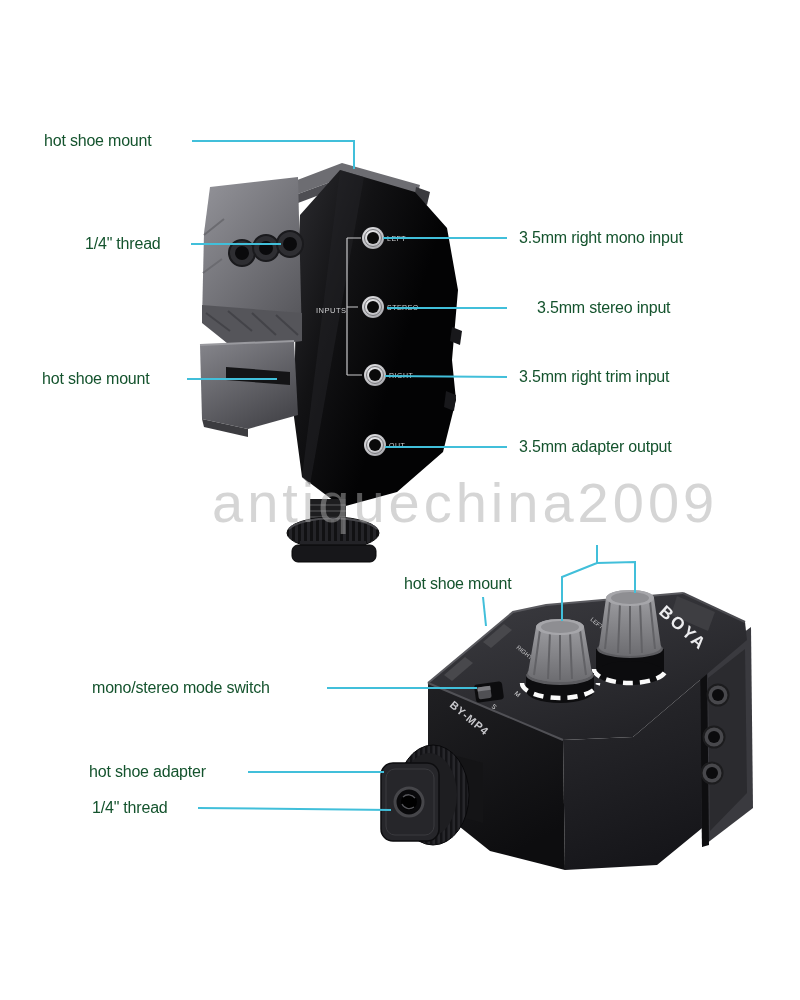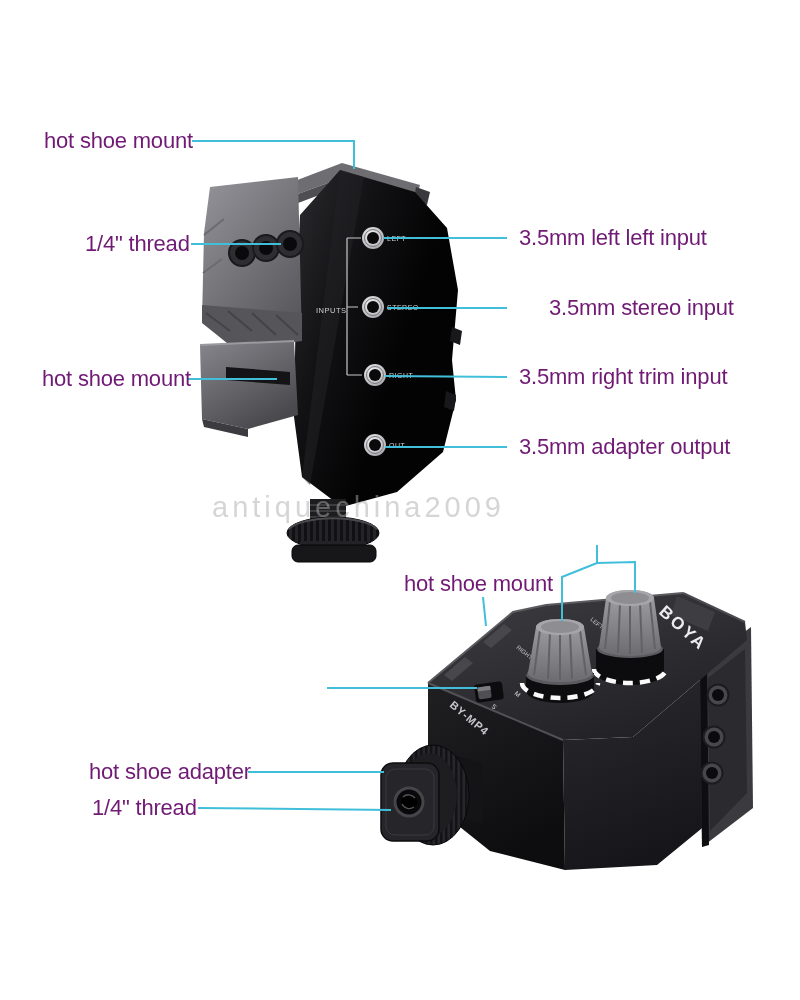"hot shoe mount" .label { color: #701a75 -> #14532d; font-size: 22px -> 16px }
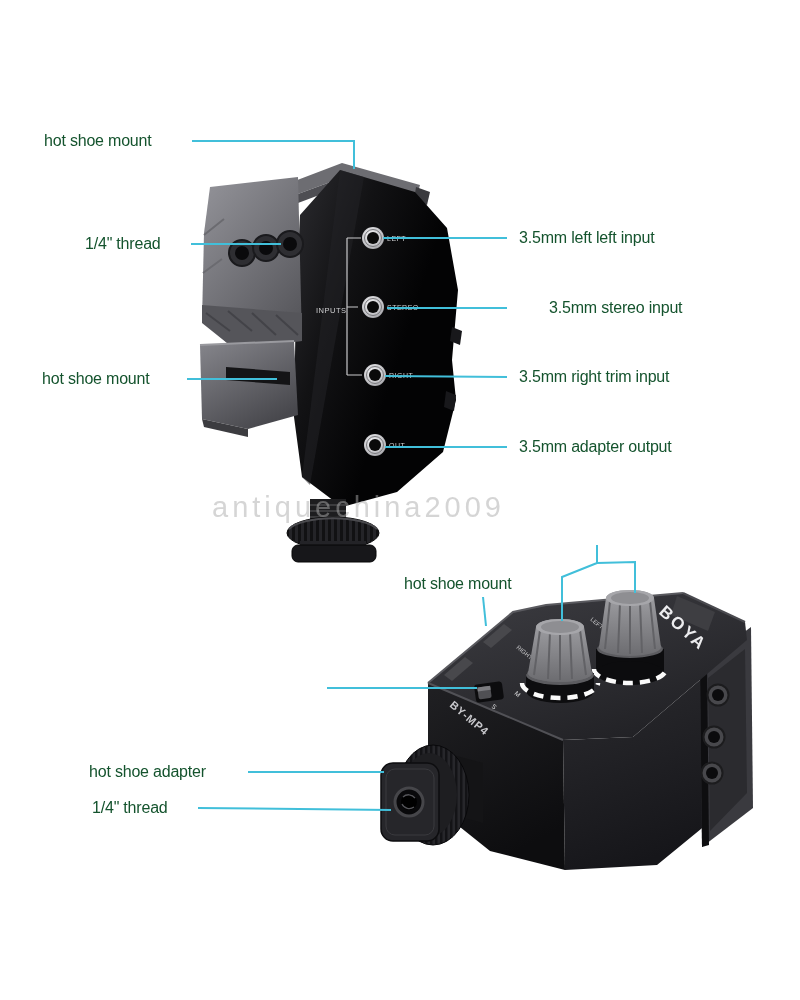"3.5mm left left input" div.label { text: left left -> right mono }
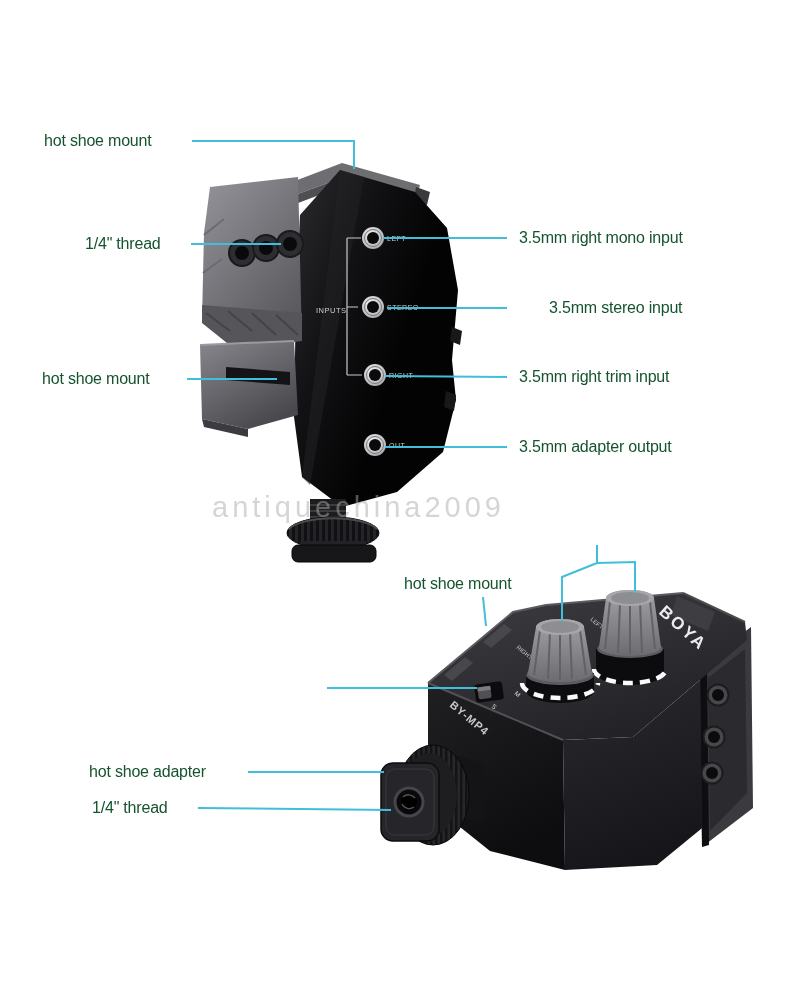"3.5mm stereo input" div.label { left: 549px -> 537px }
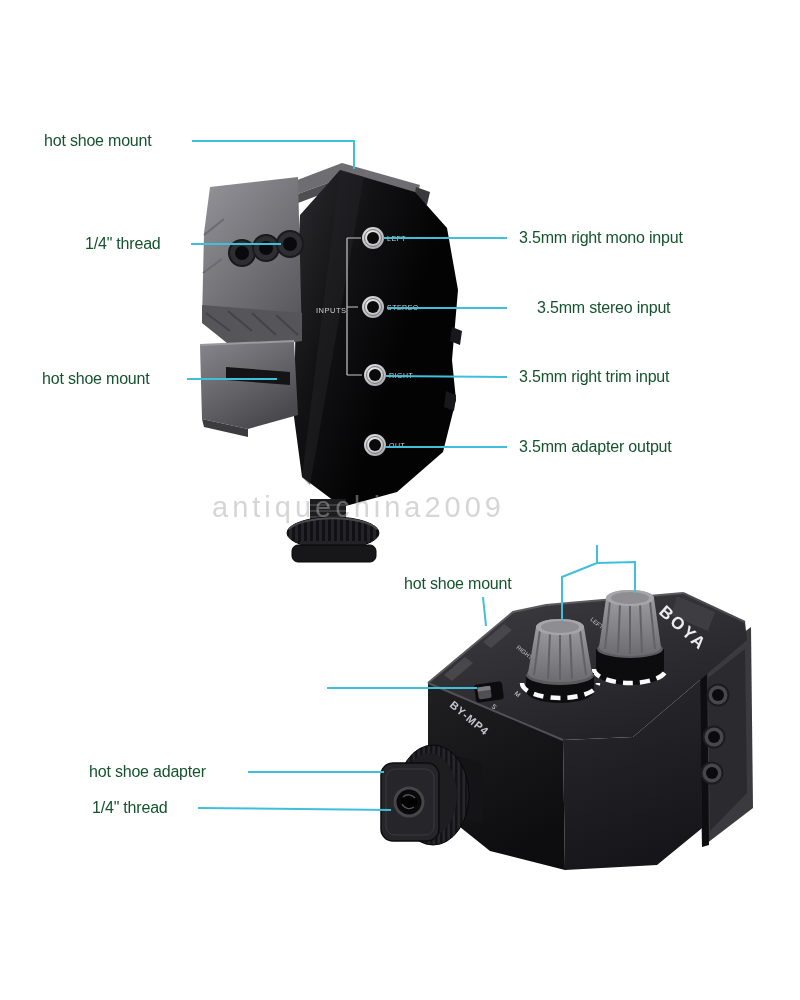"antiquechina2009" .watermark { font-size: 29px -> 56px; top: 491px -> 470px }
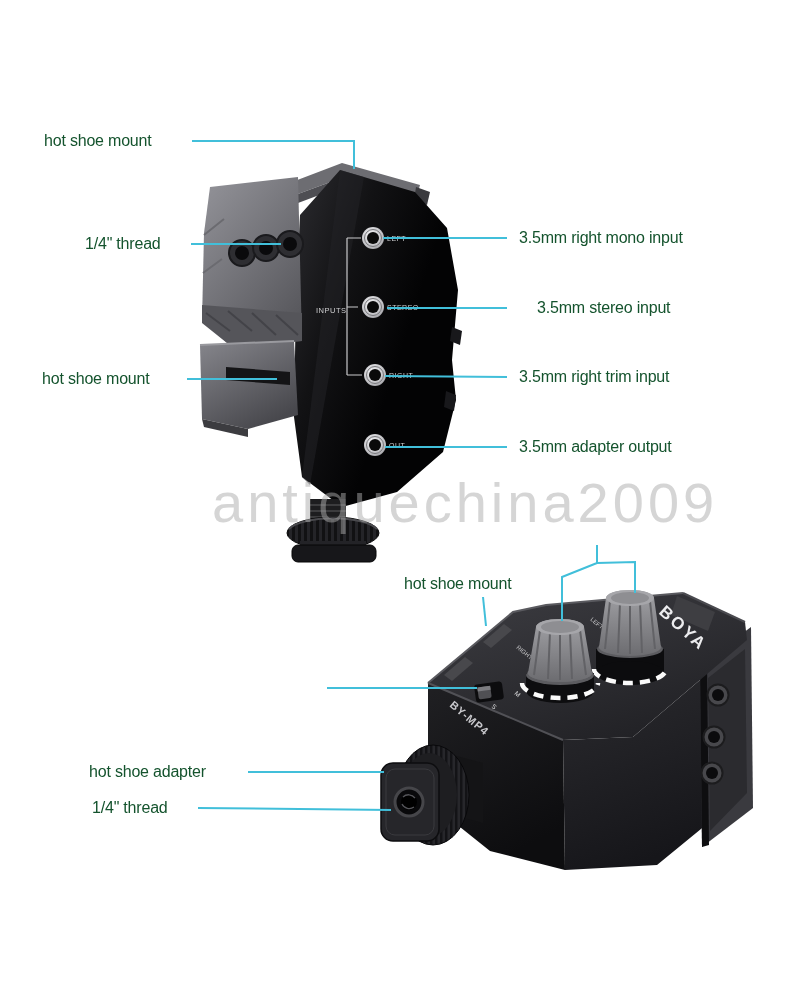"mono/stereo mode switch" div.label { html: none -> <div>mono/stereo mode switch</div> }
